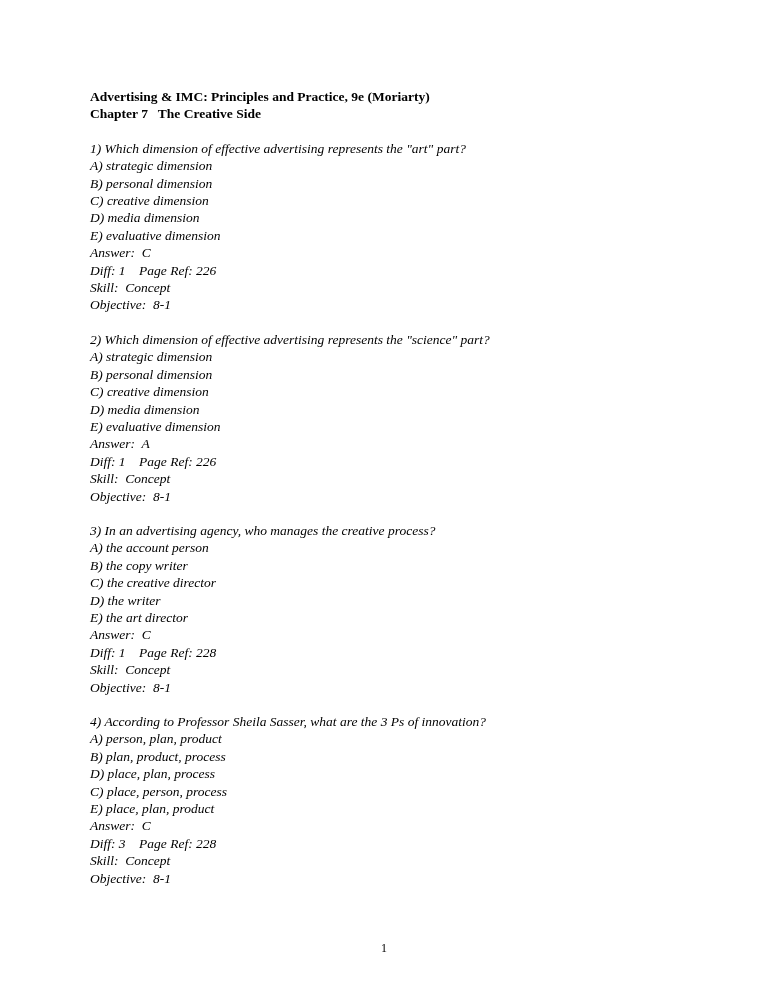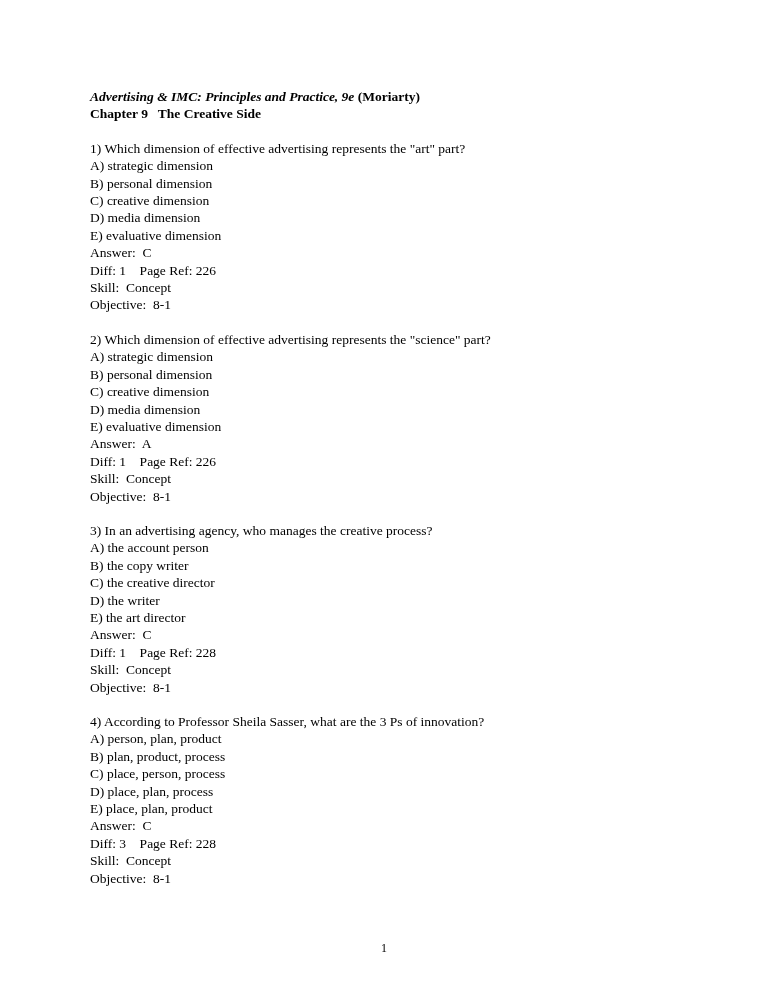"Advertising & IMC: Principles and" .title-italic { font-style: italic -> none }
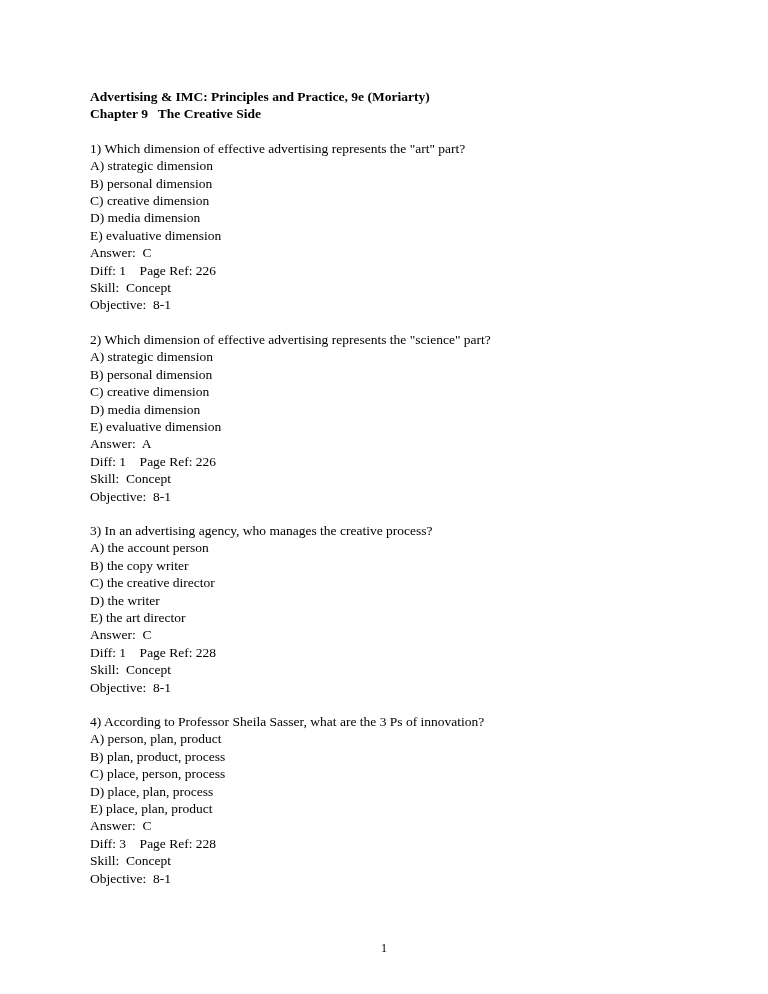"Chapter 9 The Creative Side" div.line { text: 9 -> 7 }
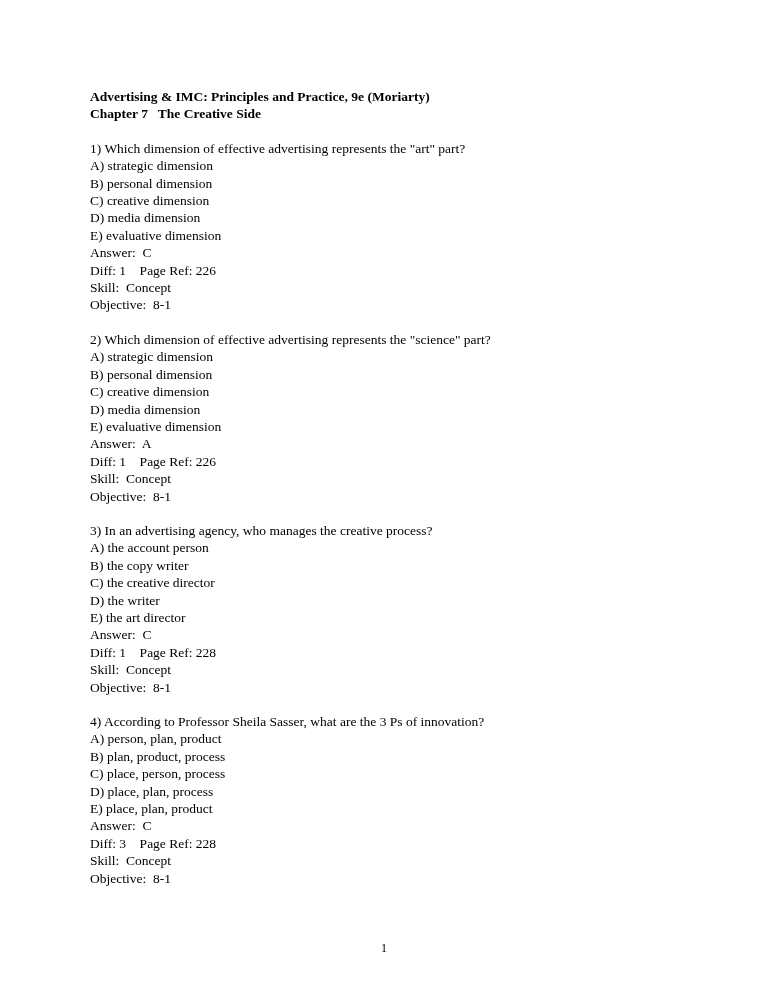"1) Which dimension of effective" .q { font-style: none -> italic }
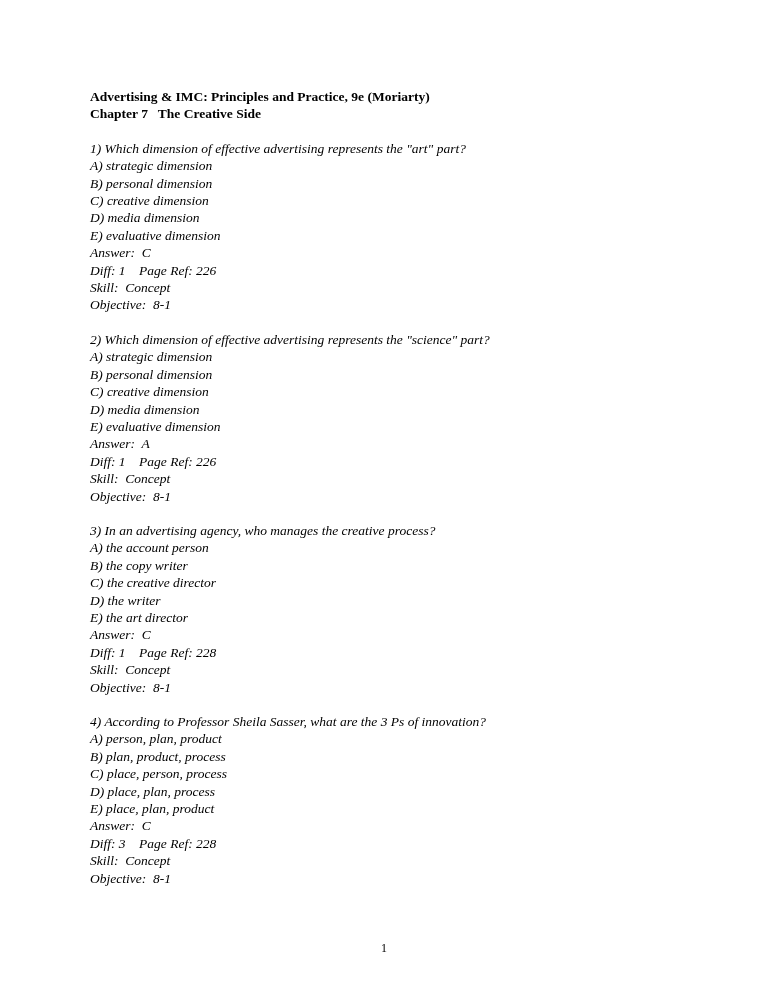"C) place, person, process" div.line { order: before "D) place, plan, process" -> after "D) place, plan, process" }
